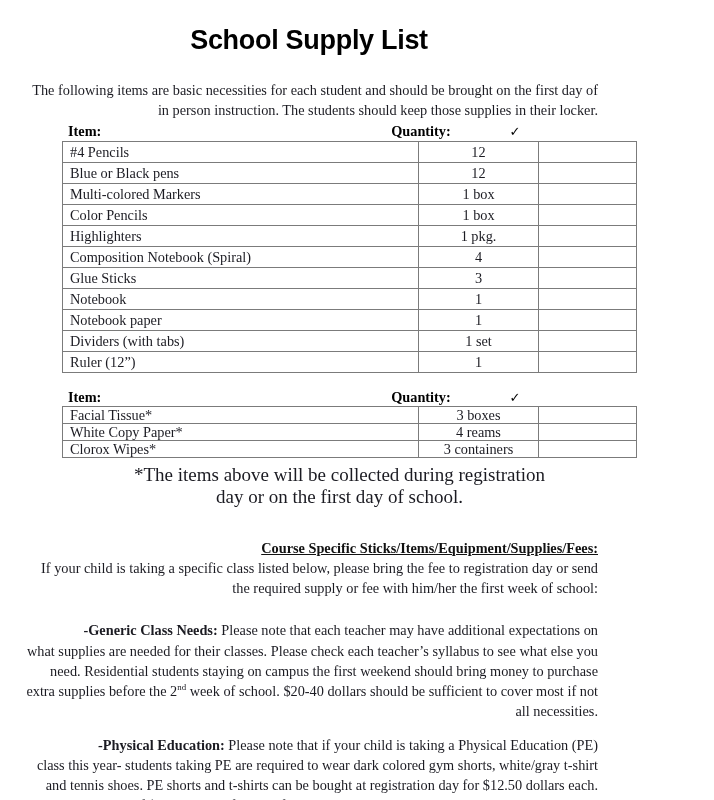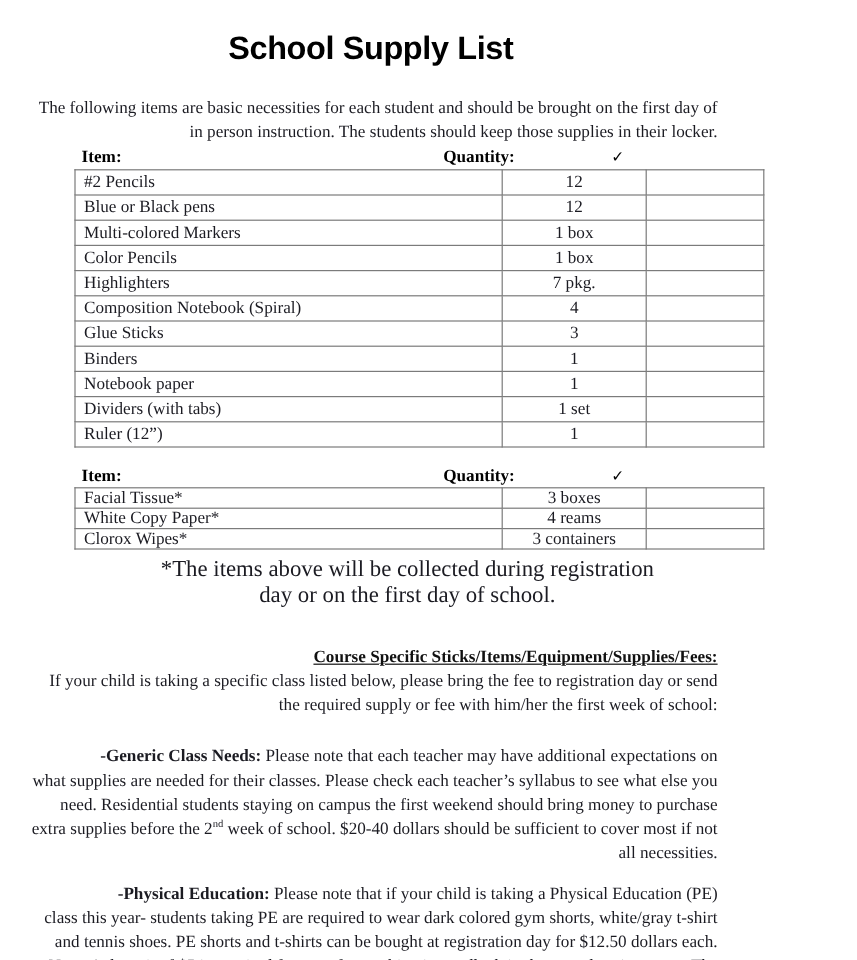"Quantity:" .th-qty { text-align: none -> center }
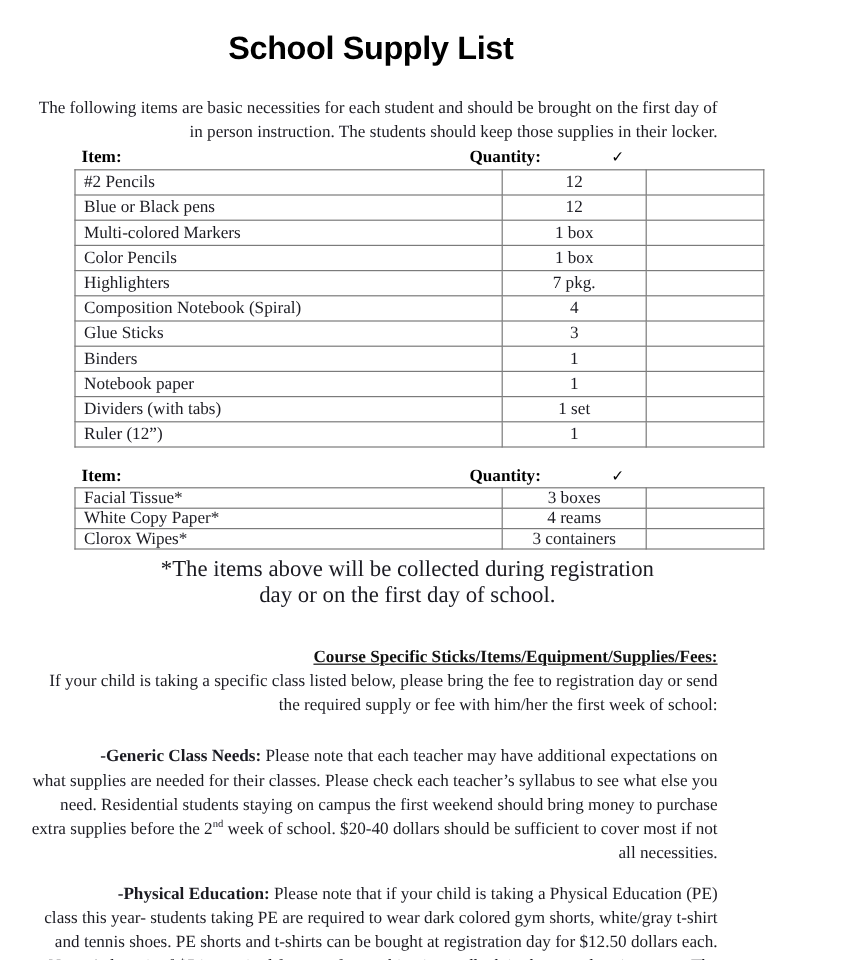"#2 Pencils" td.cell-item { text: 2 -> 4 }
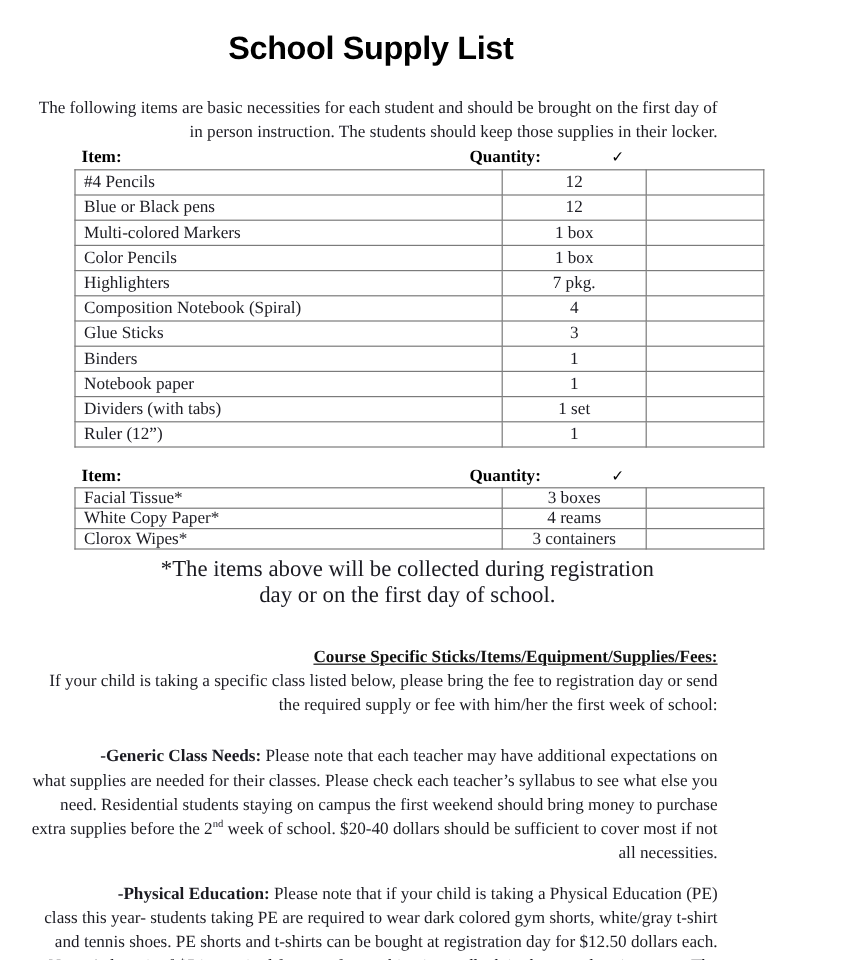"7 pkg." td.cell-qty { text: 7 -> 1 }
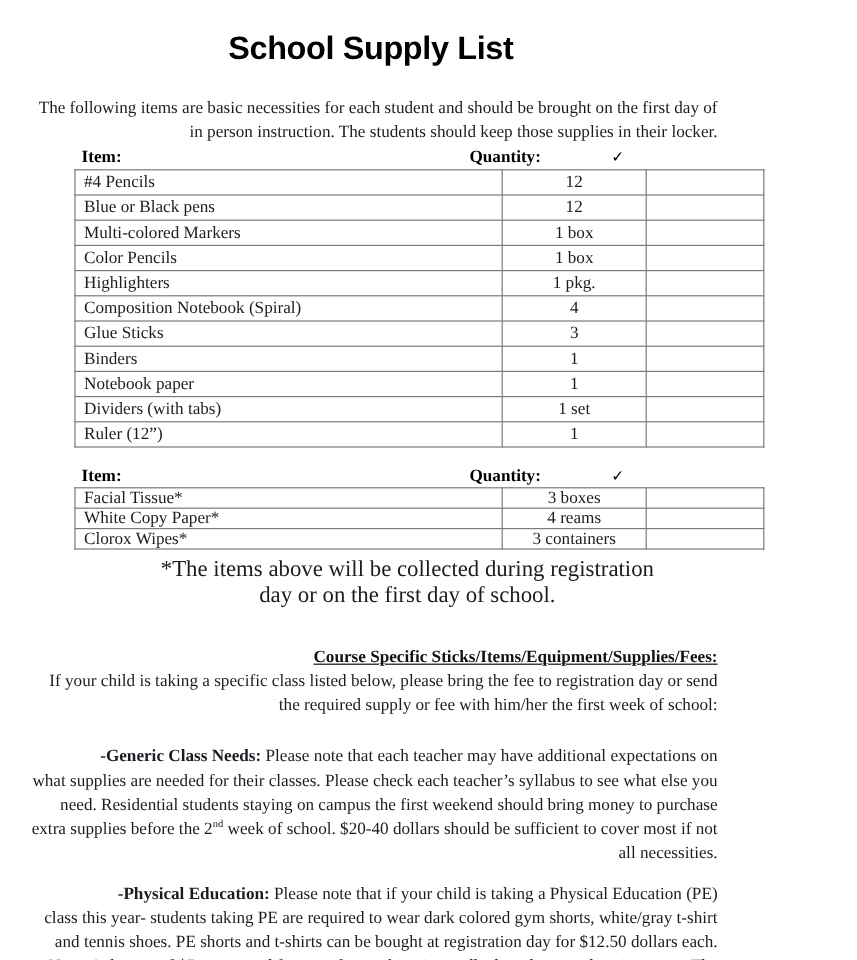"Binders" td.cell-item { text: Binders -> Notebook }
